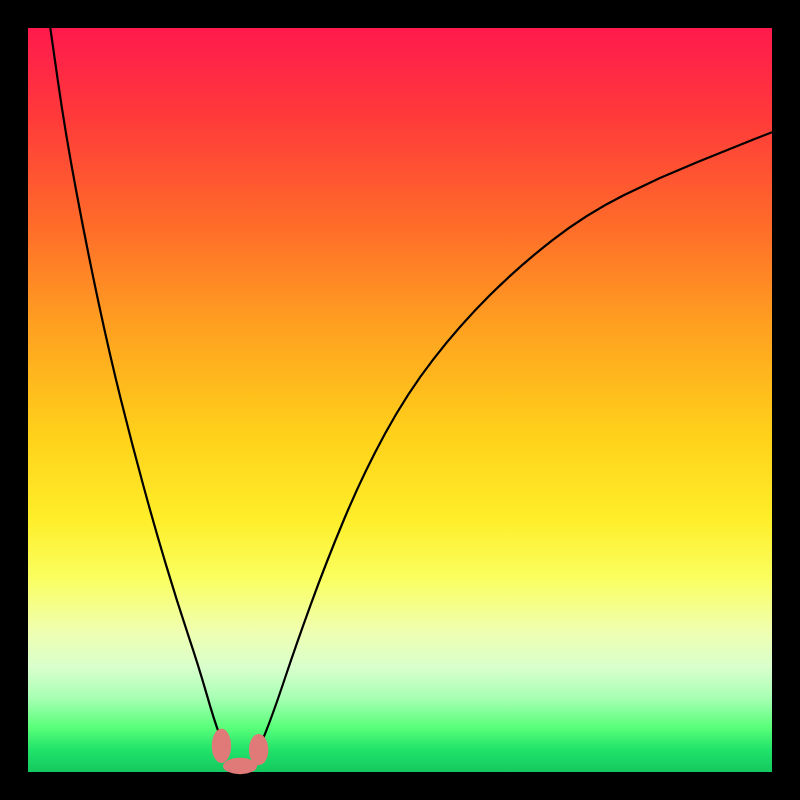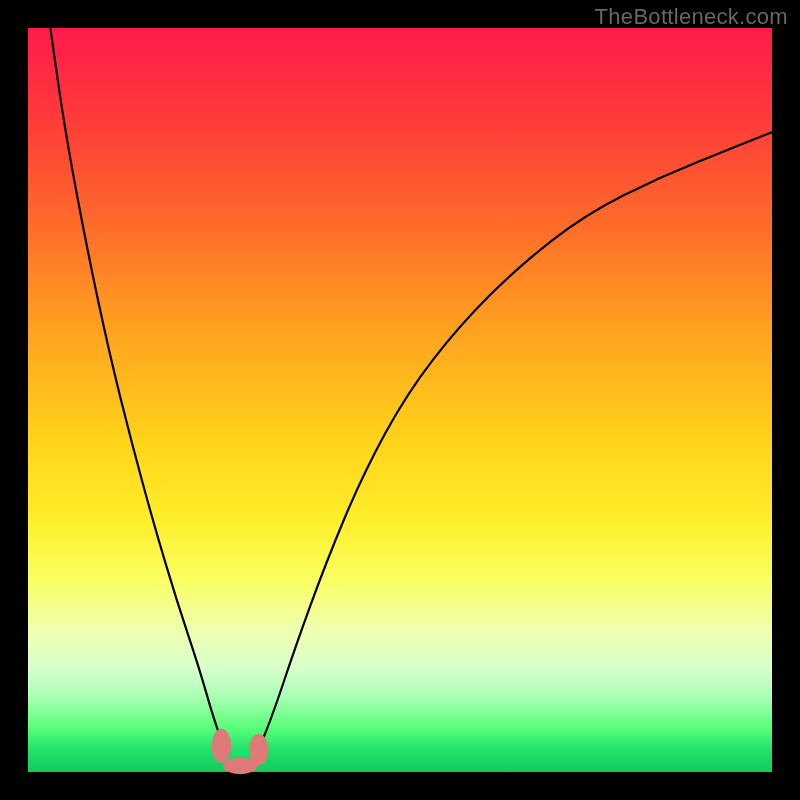"TheBottleneck.com" div.watermark { html: <div>TheBottleneck.com</div> -> none }
